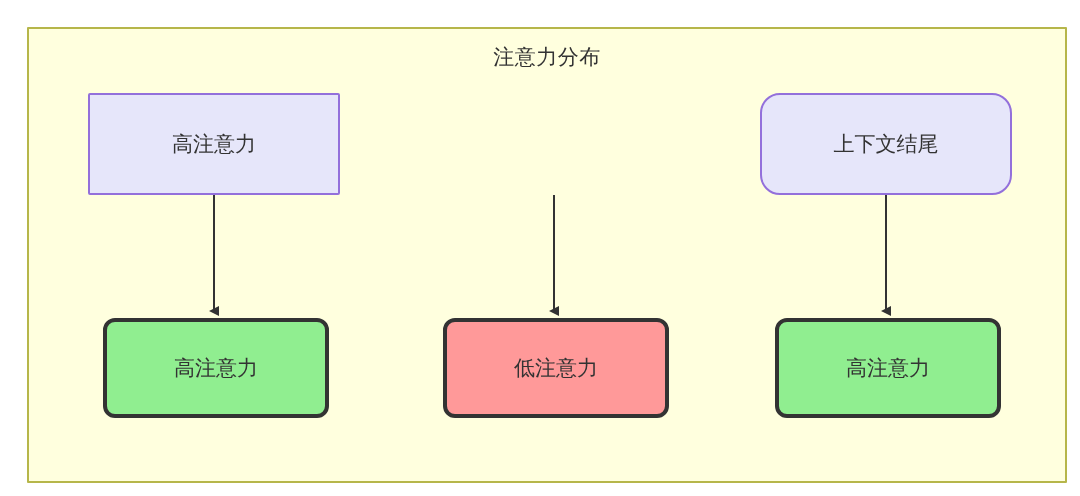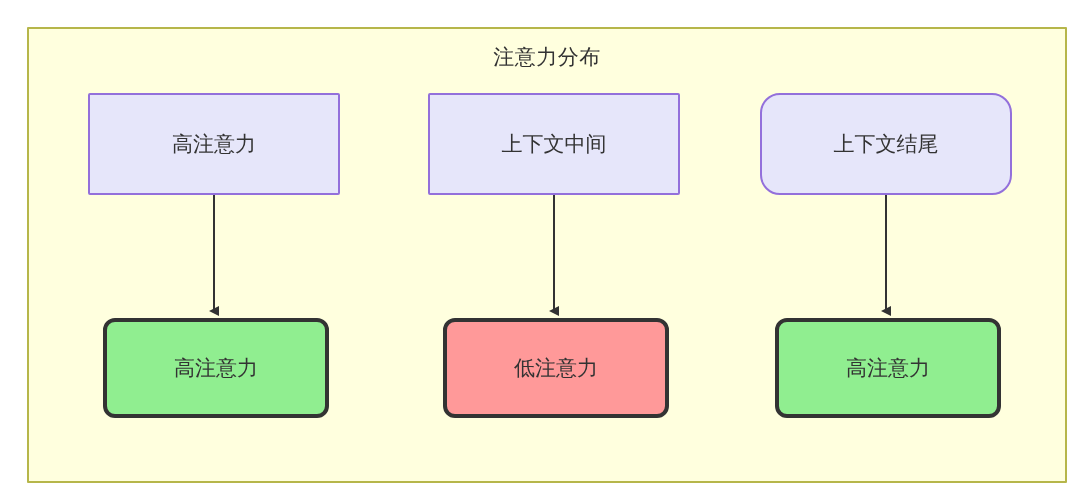"上下文中间" div.node { html: <div> <span>上下文中间</span> </div> -> none }
